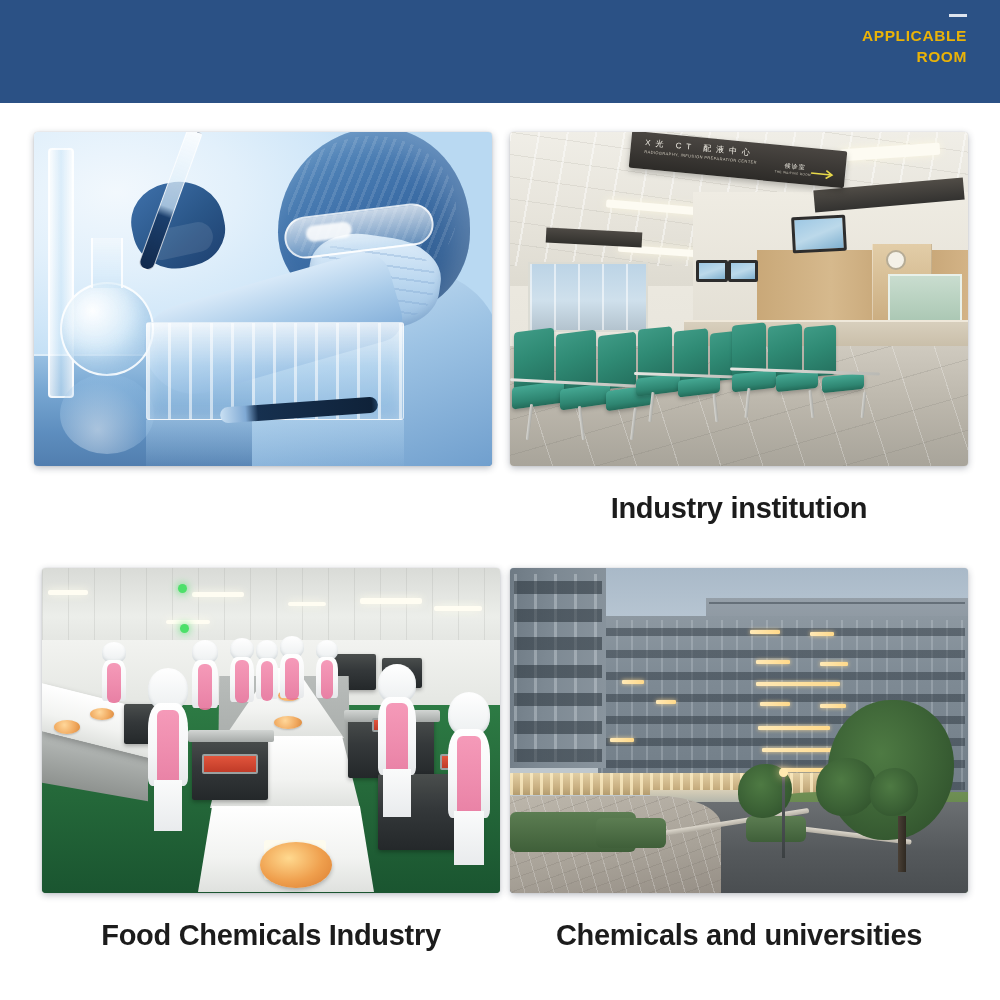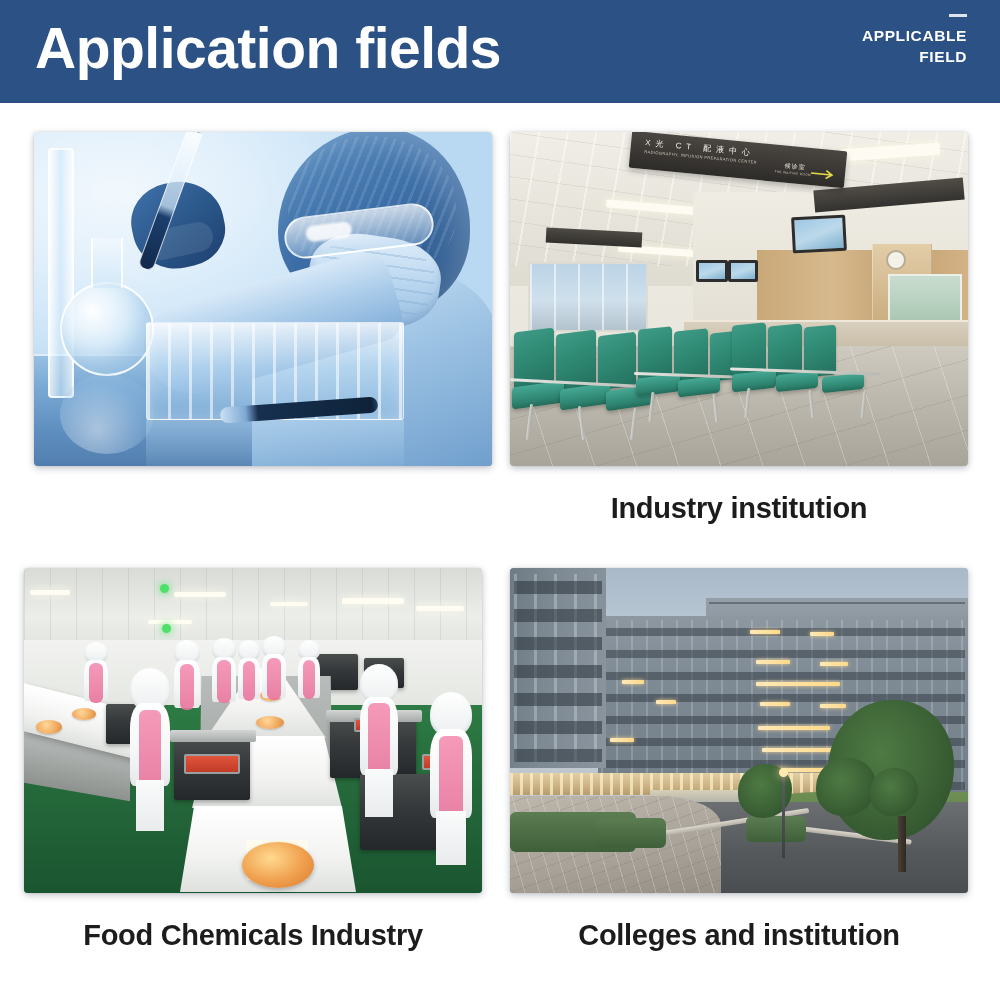"Application fields" div.header-title { html: <div>Application fields</div> -> none }
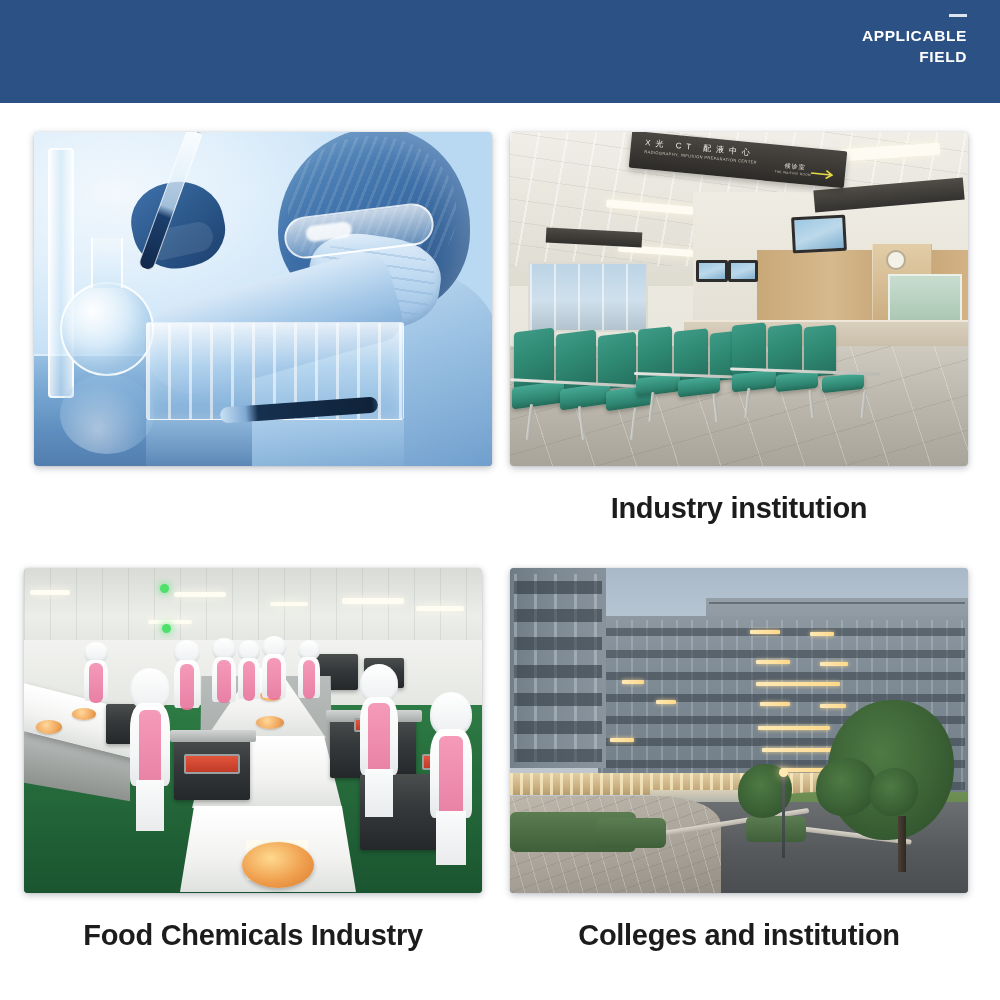"APPLICABLE" .header-sub { color: #ffffff -> #eab308 }
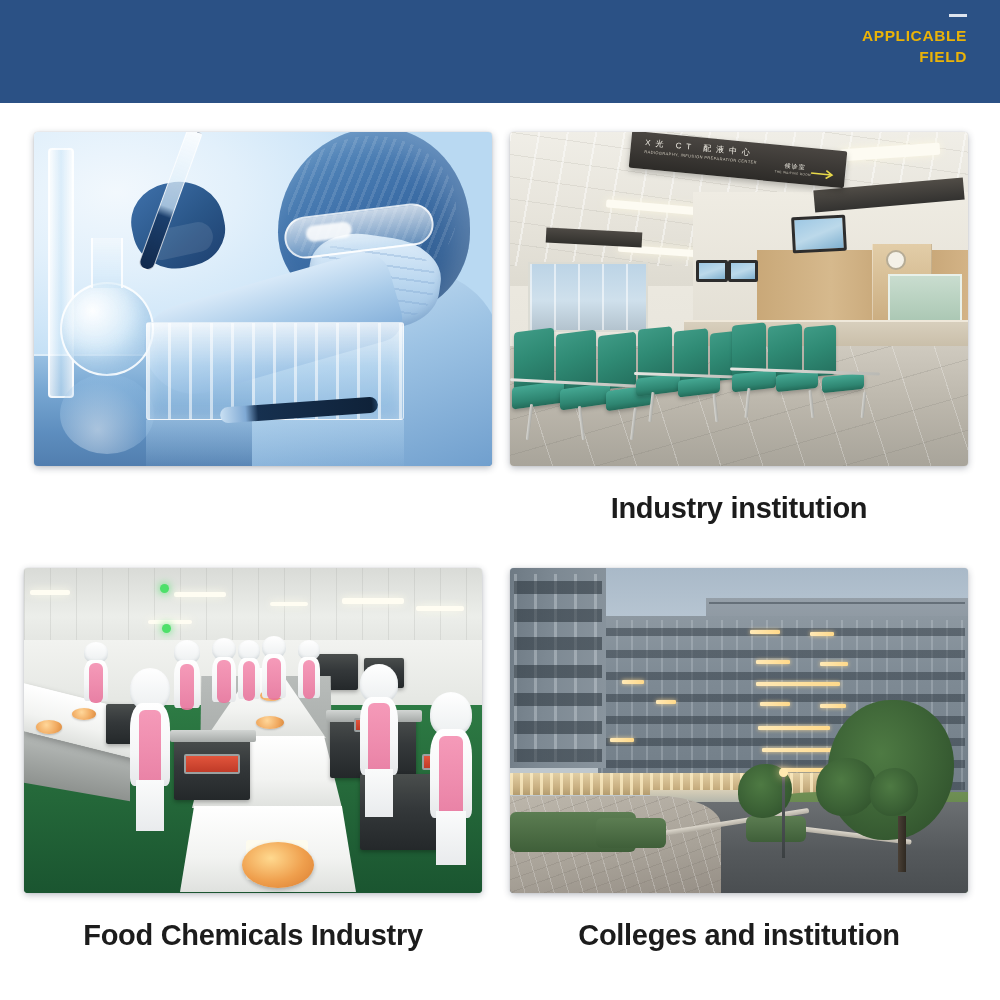"FIELD" span.header-sub { text: FIELD -> ROOM }
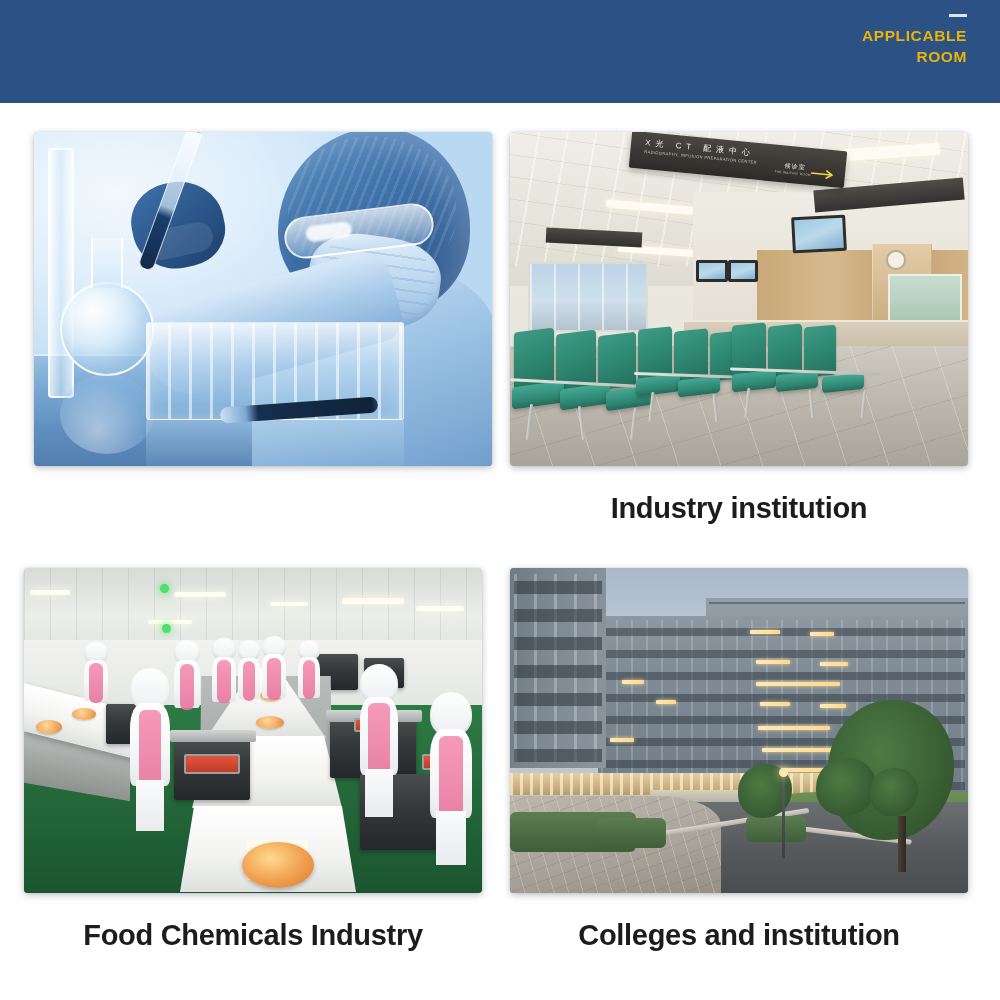"Food Chemicals Industry" .cell-bl { left: 24px -> 42px }
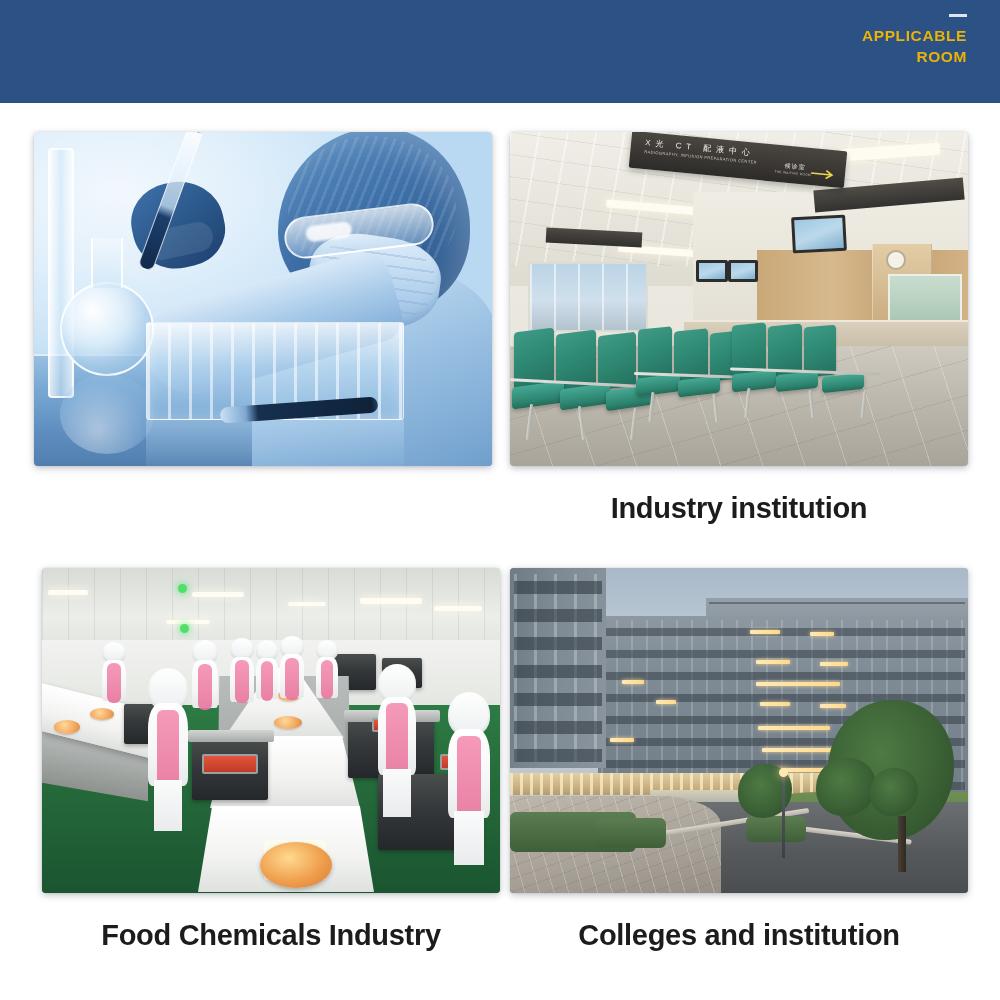"Colleges and institution" div.caption { text: Colleges and institution -> Chemicals and universities }
